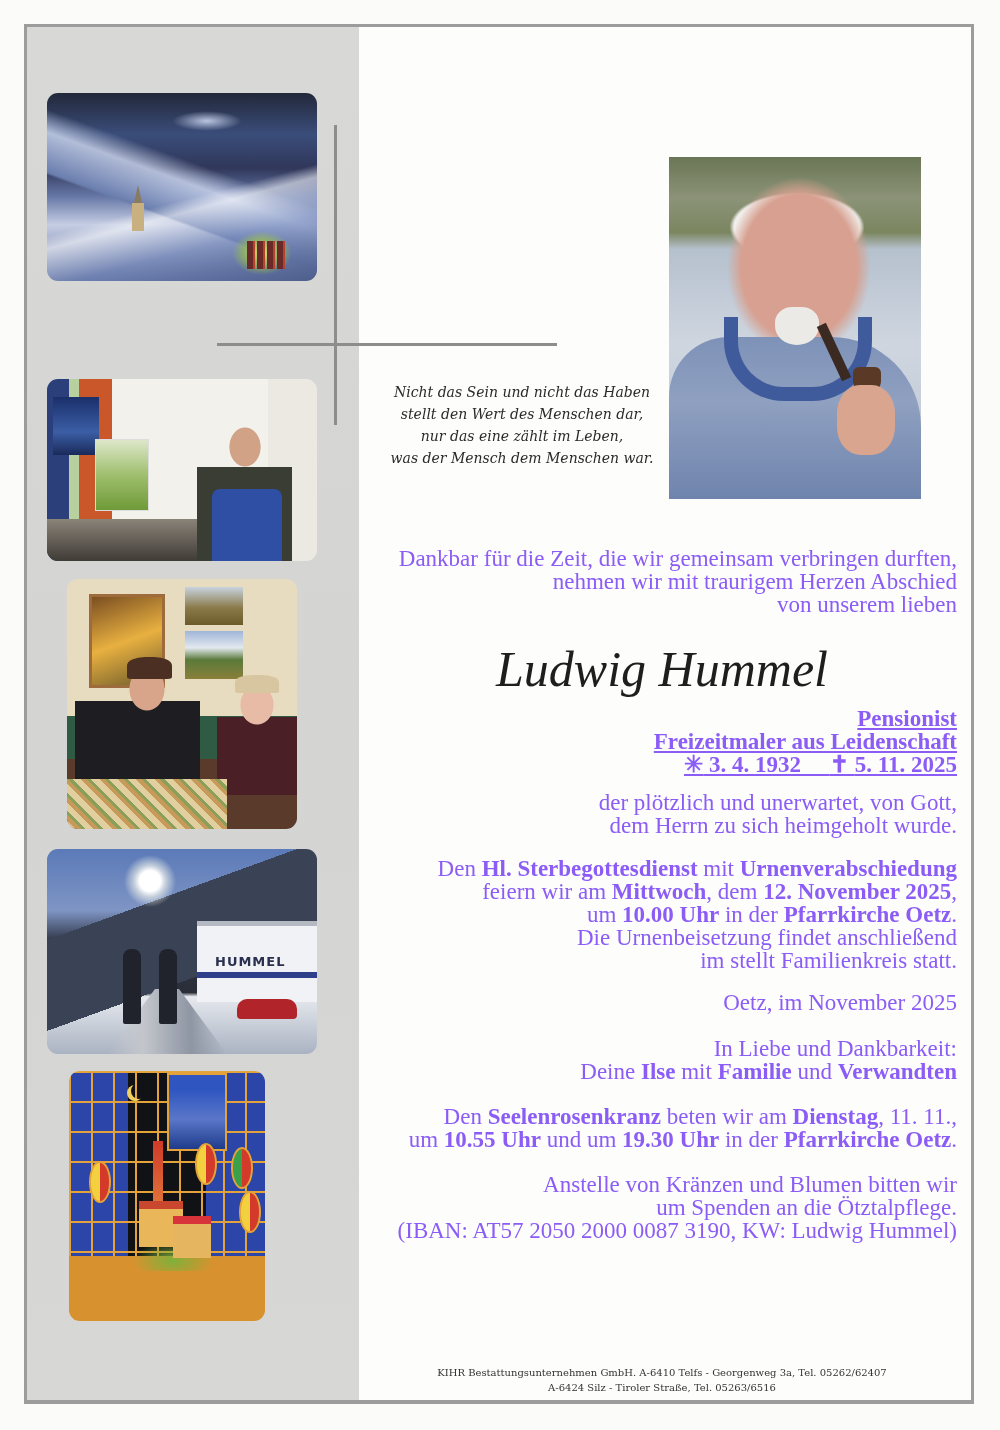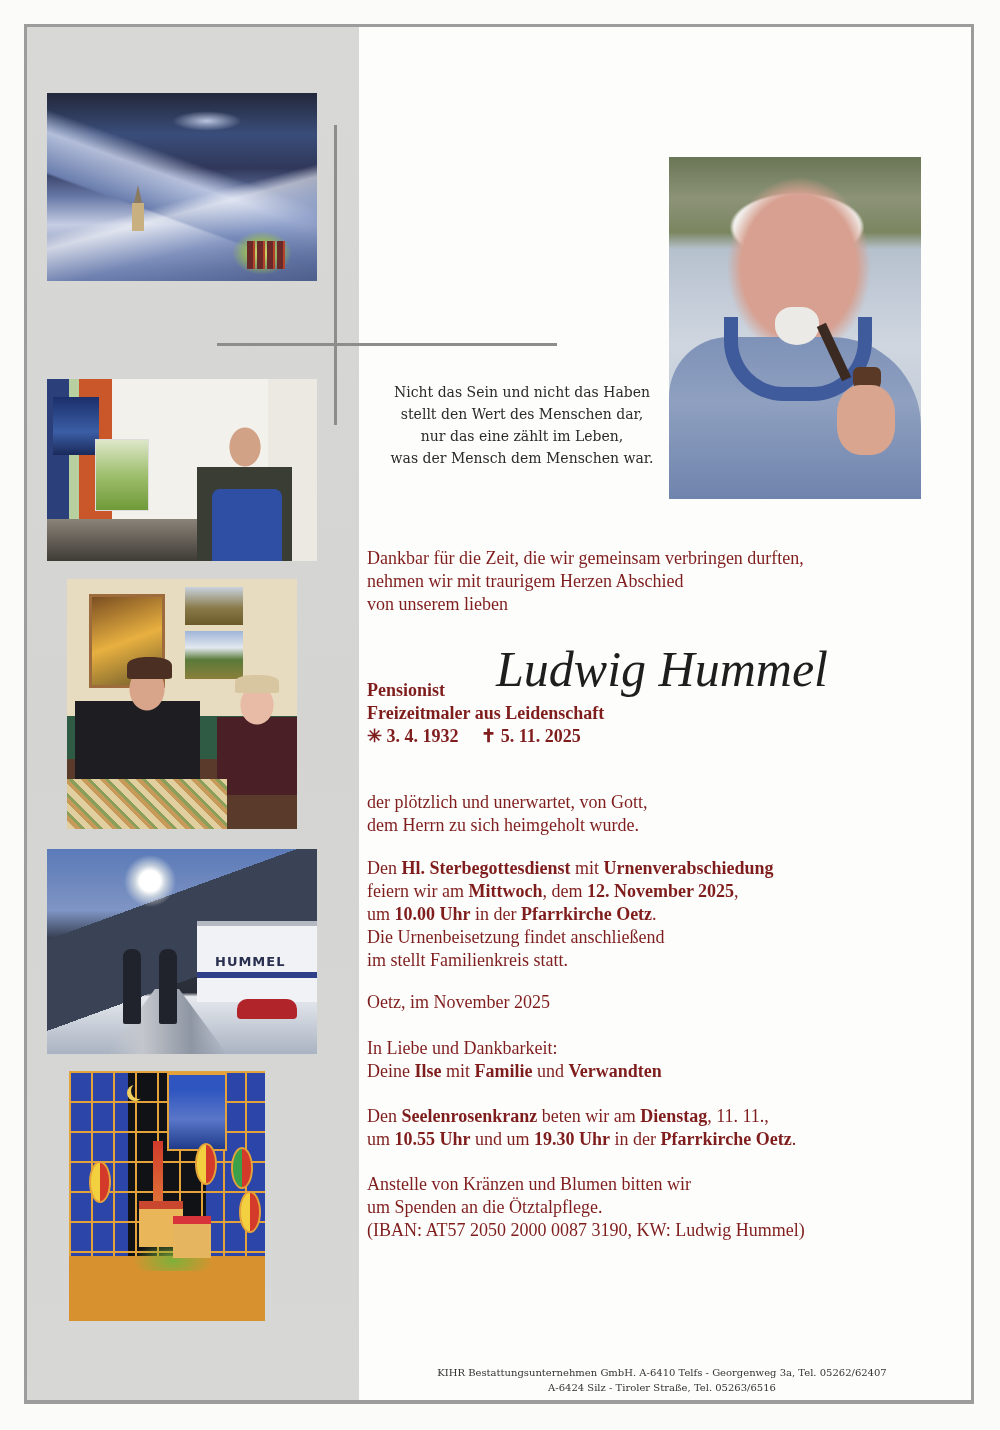"Nicht das Sein und nicht" .quote { font-style: none -> italic }
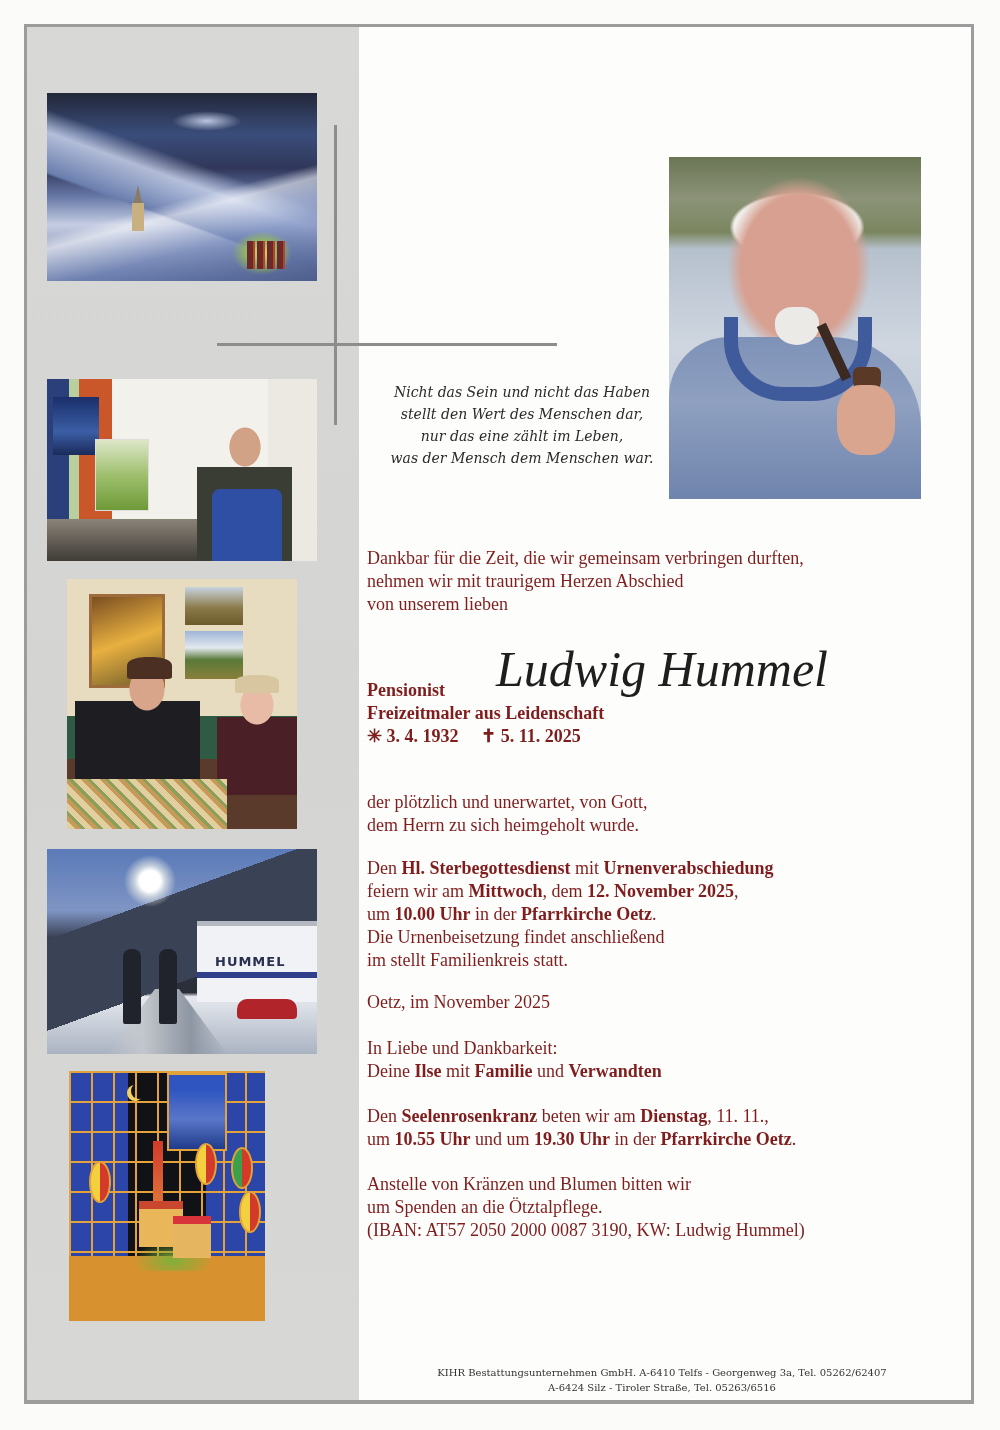"Dankbar für die Zeit, die" .text { color: #7f1d1d -> #8b5cf6; font-size: 18px -> 23px; text-align: left -> right }
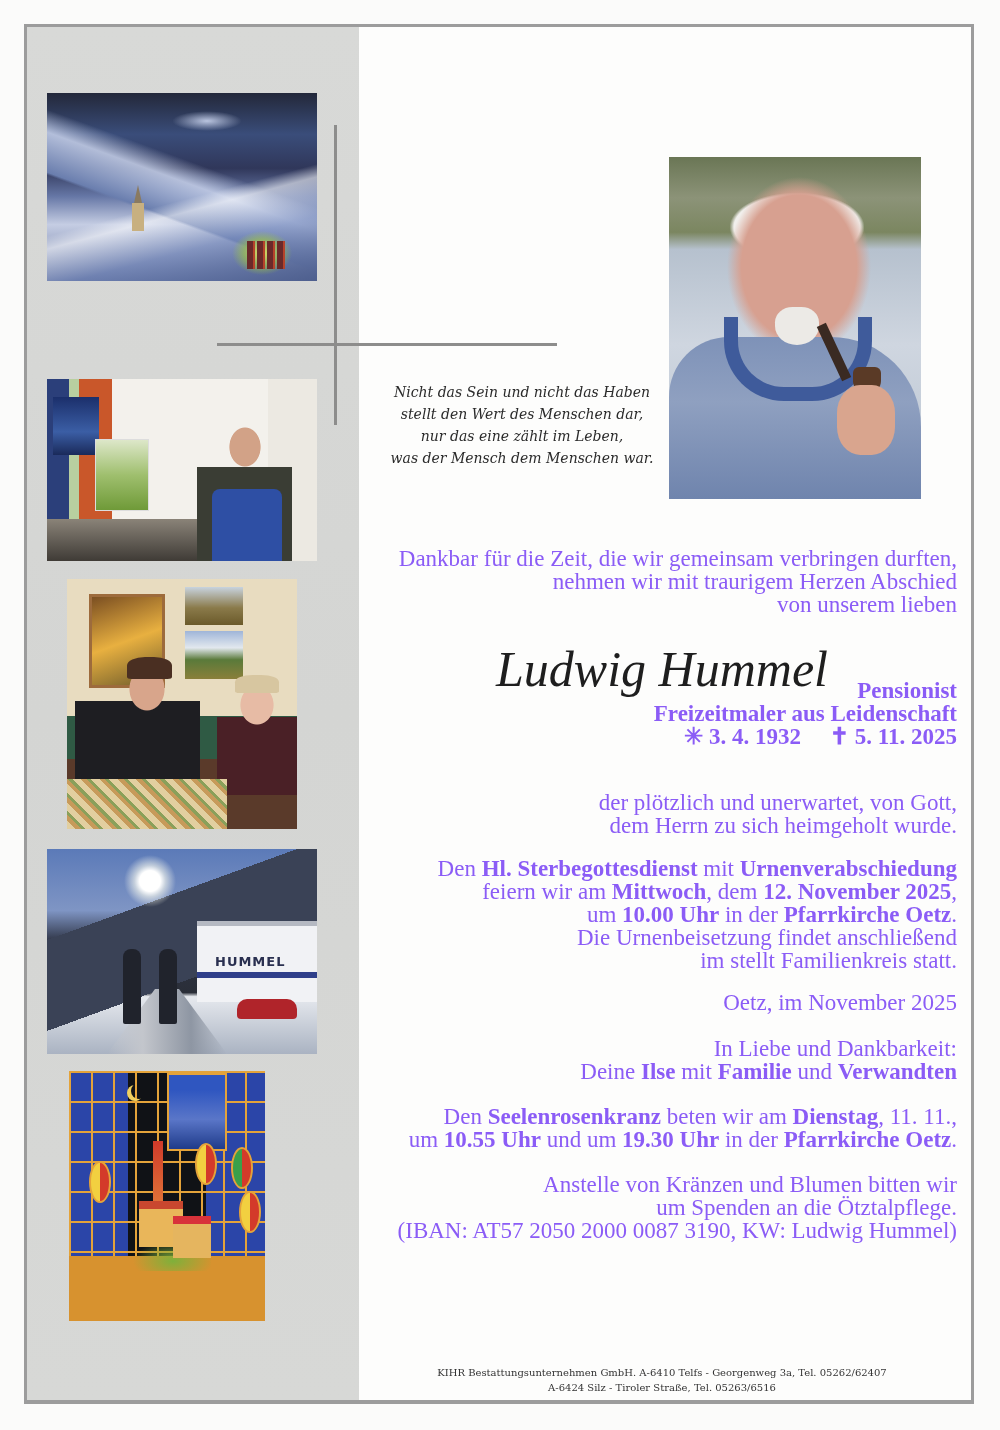"Pensionist" div.text { text-decoration: none -> underline; top: 652px -> 680px }
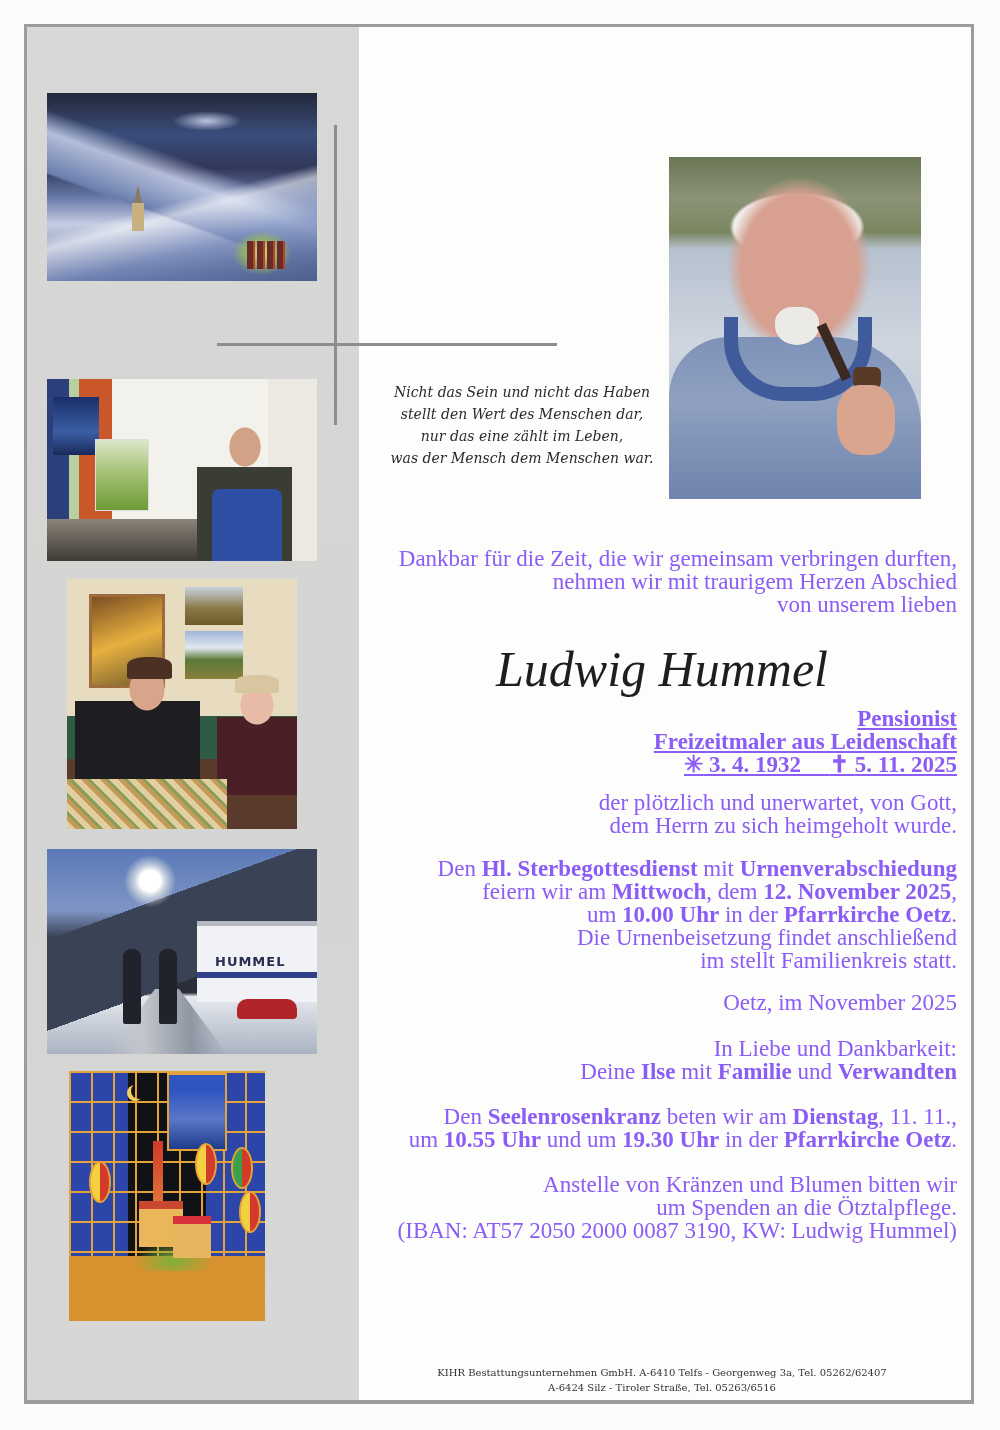"HUMMEL" .photo { border-radius: none -> 11px }
